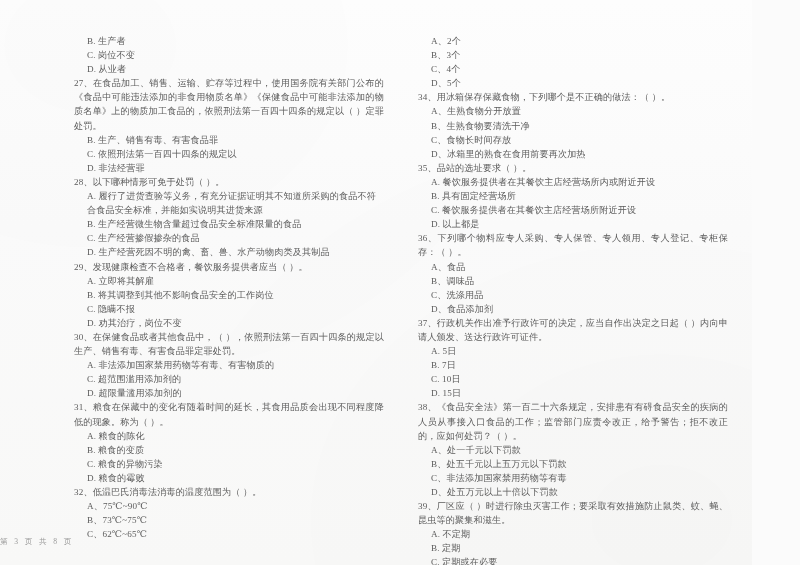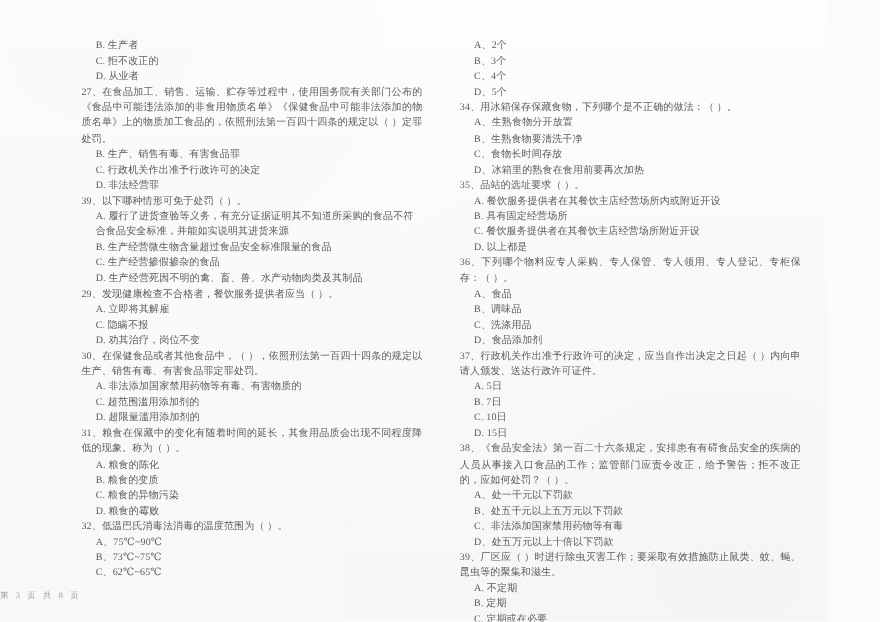"C. 拒不改正的" div.opt { text: 拒不改正的 -> 岗位不变 }
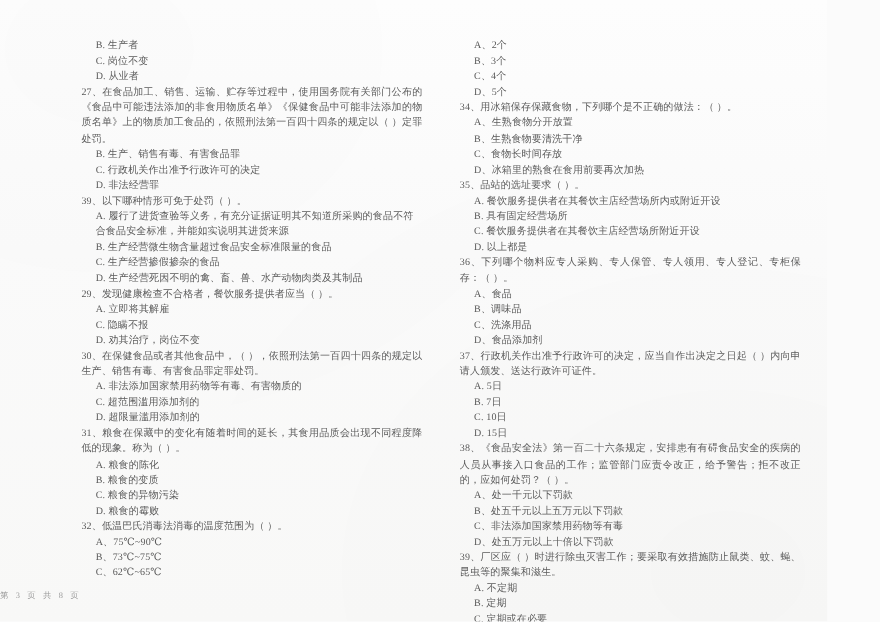"C. 行政机关作出准予行政许可的决定" div.opt { text: 行政机关作出准予行政许可的决定 -> 依照刑法第一百四十四条的规定以 }
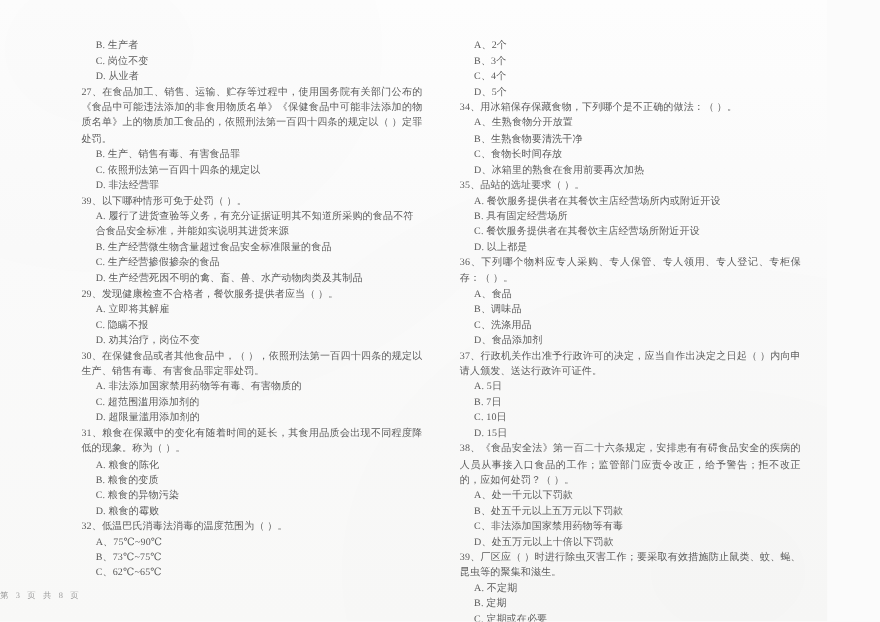"39、以下哪种情形可免于处罚（ ）。" div.q-stem { text: 39 -> 28 }
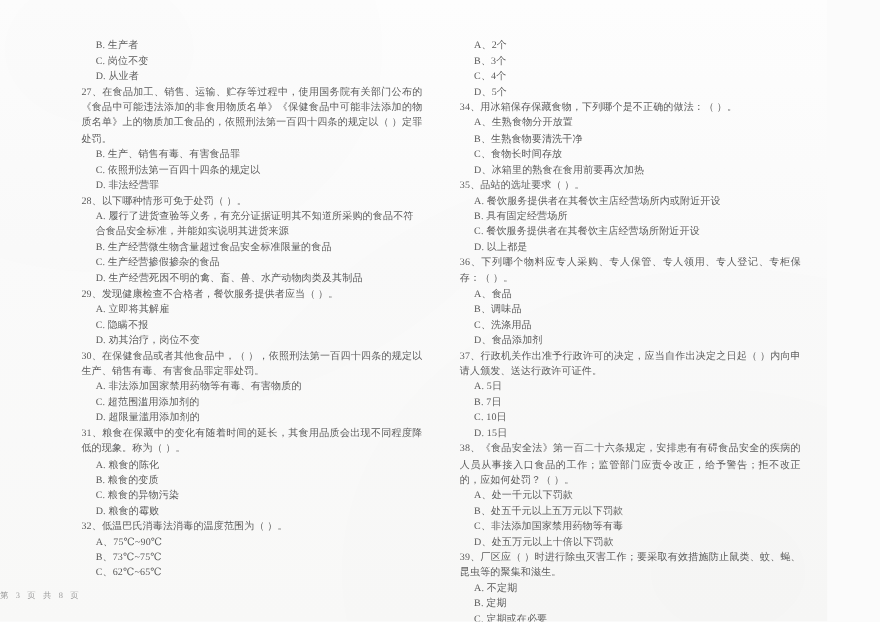"B. 将其调整到其他不影响食品安全的工作岗位" div.opt { html: none -> <div>B. 将其调整到其他不影响食品安全的工作岗位</div> }
